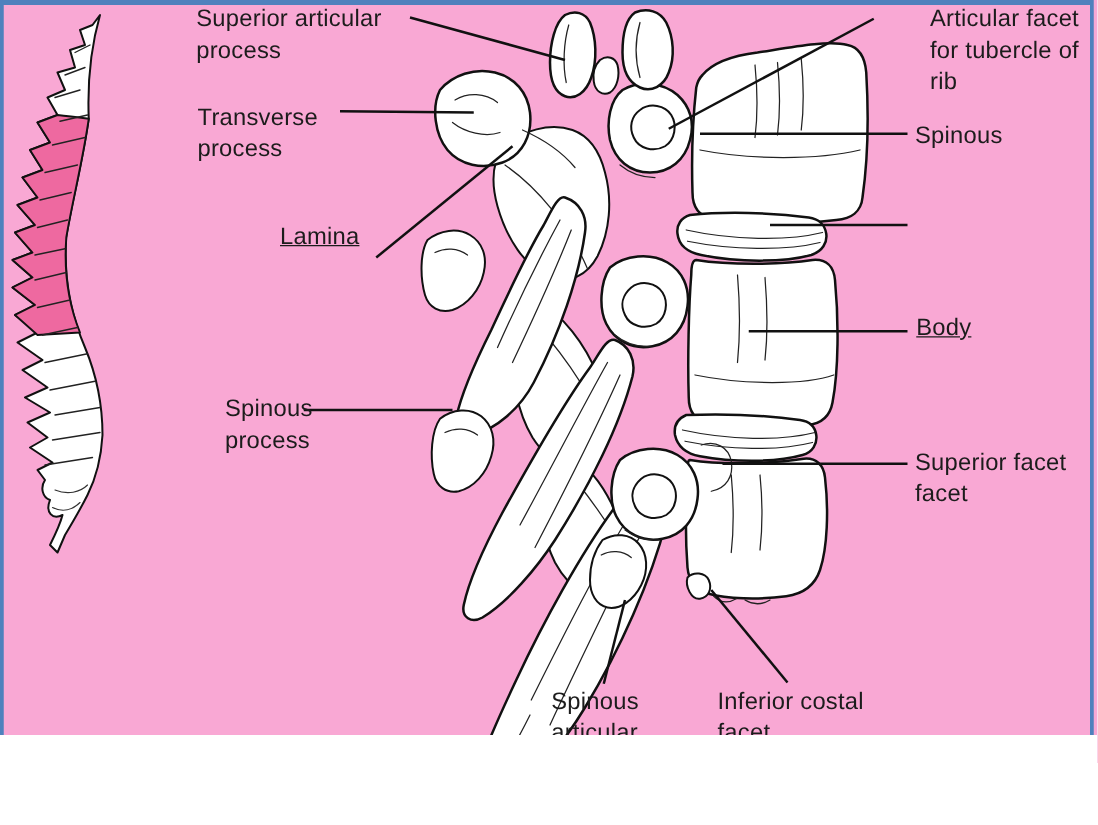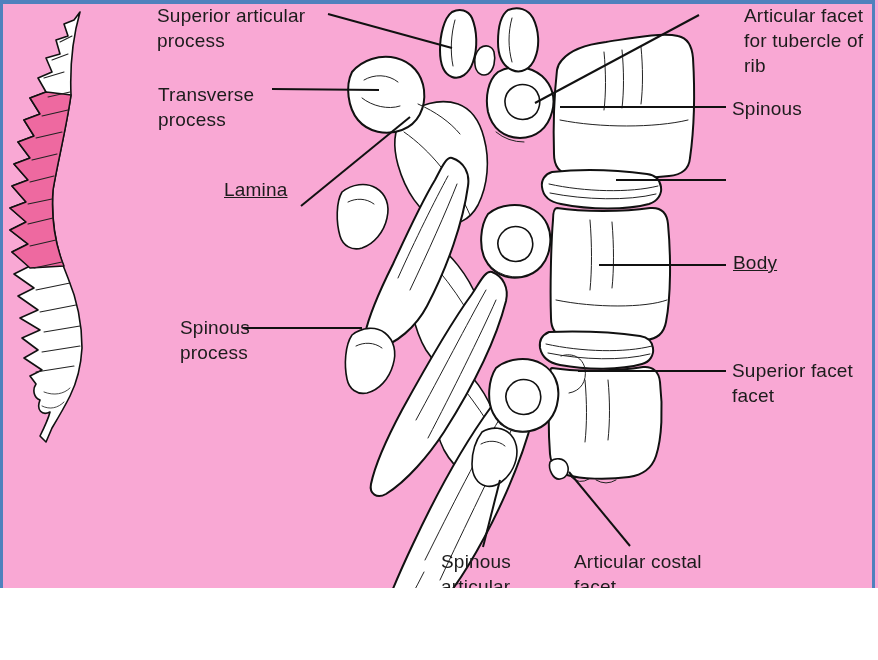"Articular costal" div.label { text: Articular -> Inferior }
